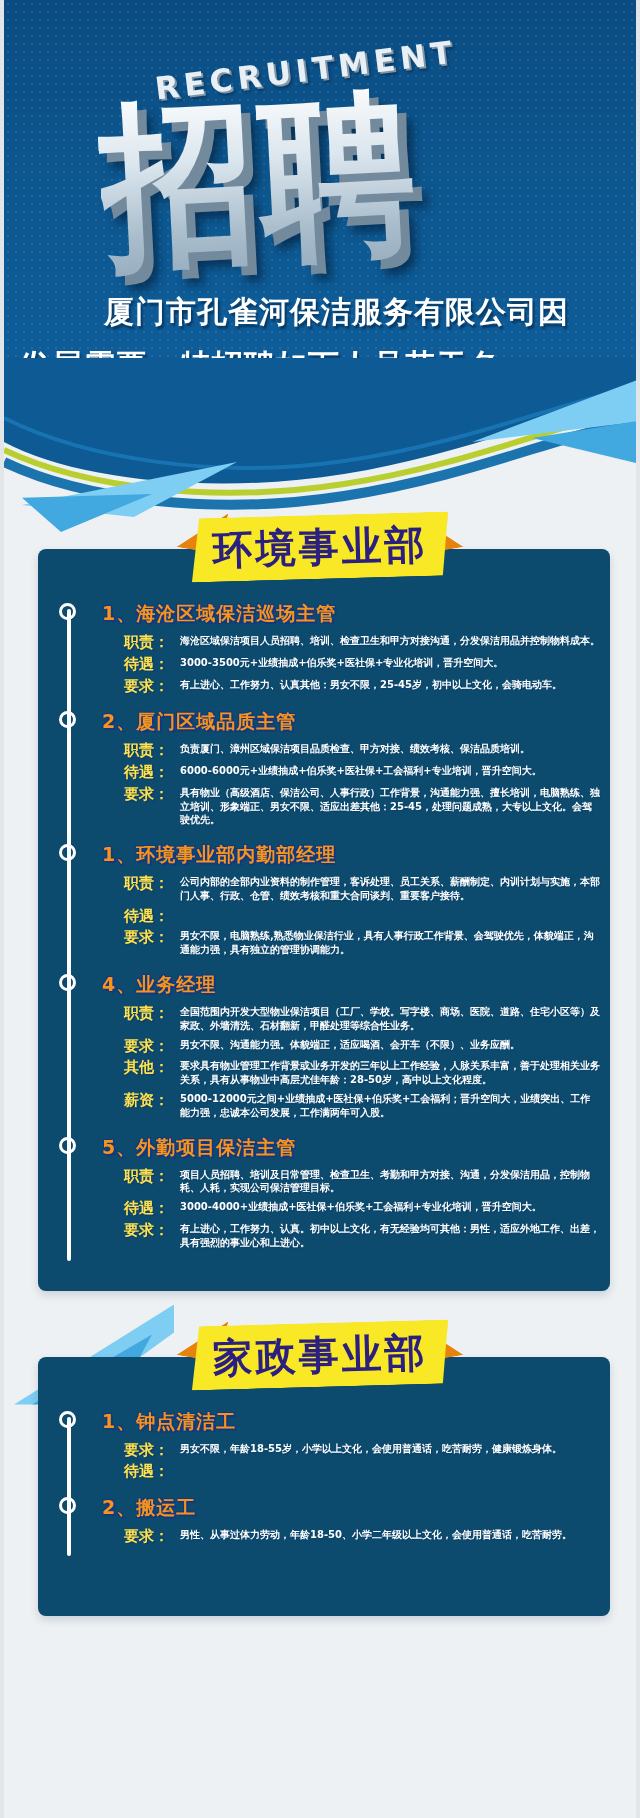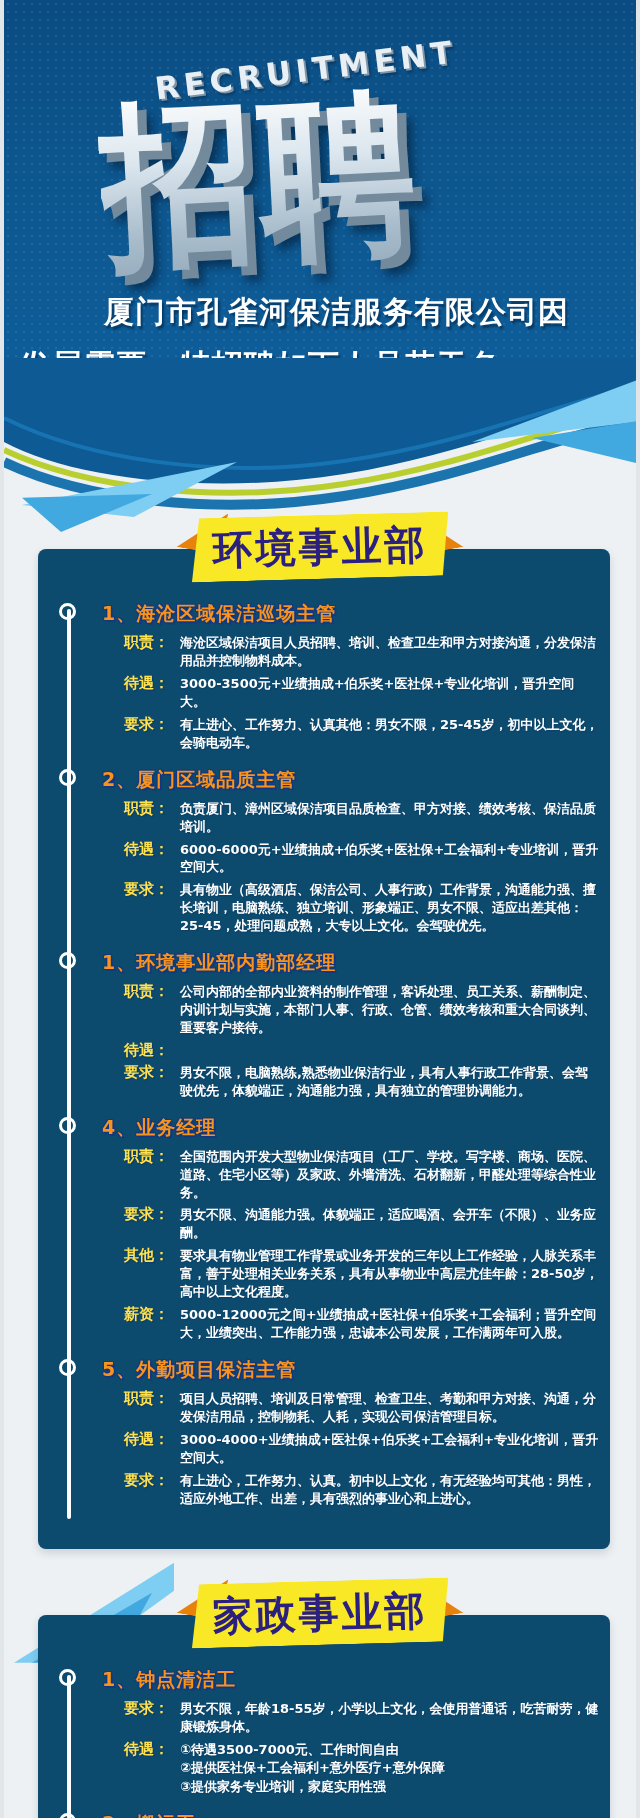"海沧区域保洁项目人员招聘、培训、检查卫生和甲方对接沟通，分发保洁用品并控制物料成" .fbody { font-size: 13px -> 10px }
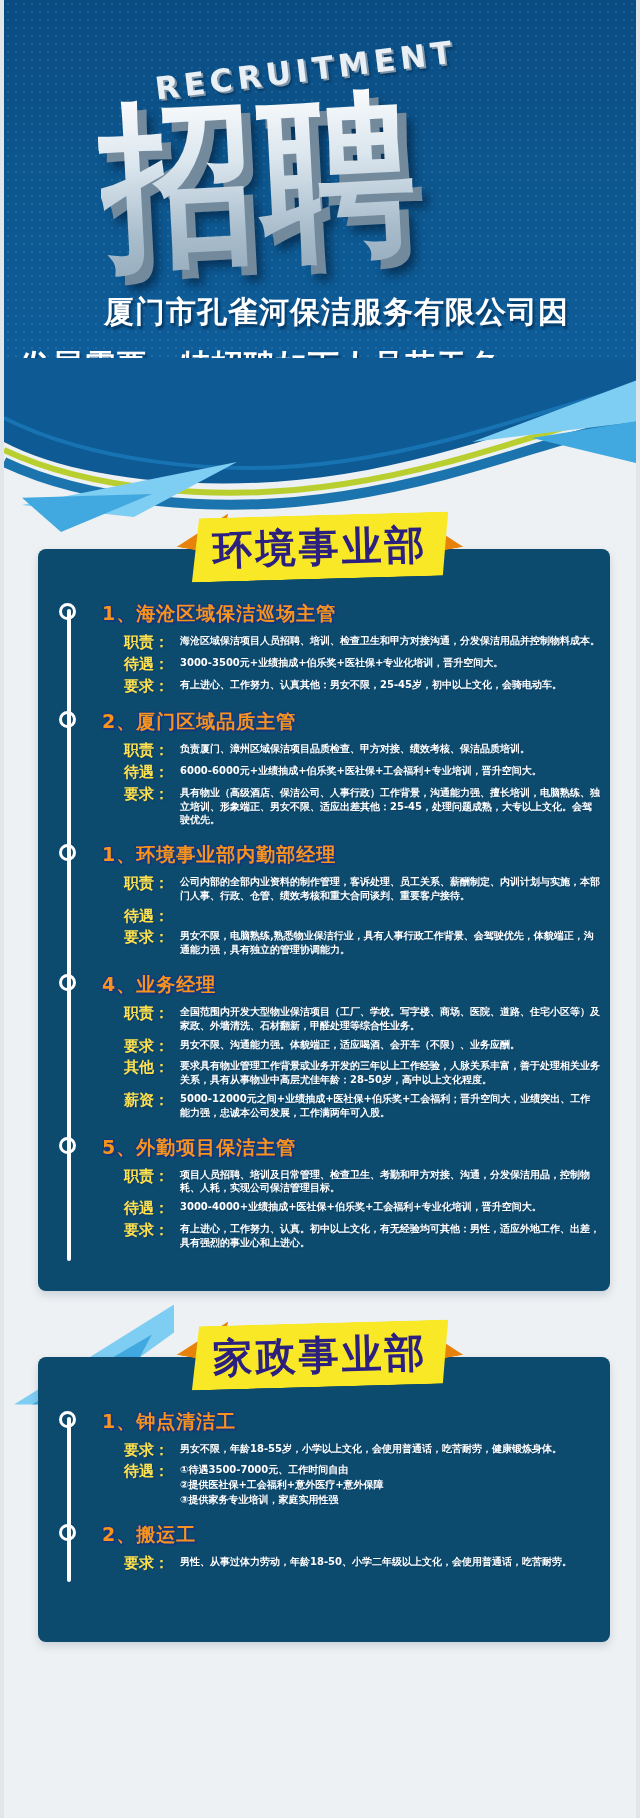"①待遇3500-7000元、工作时间自由" div.fbody { html: <div> <div>①待遇3500-7000元、工作时间自由</div> <div>②提供医社保+工会福利+意外医疗+意外保障</div> <div>③提供家务专业培训，家庭实用性强</div> </div> -> none }
